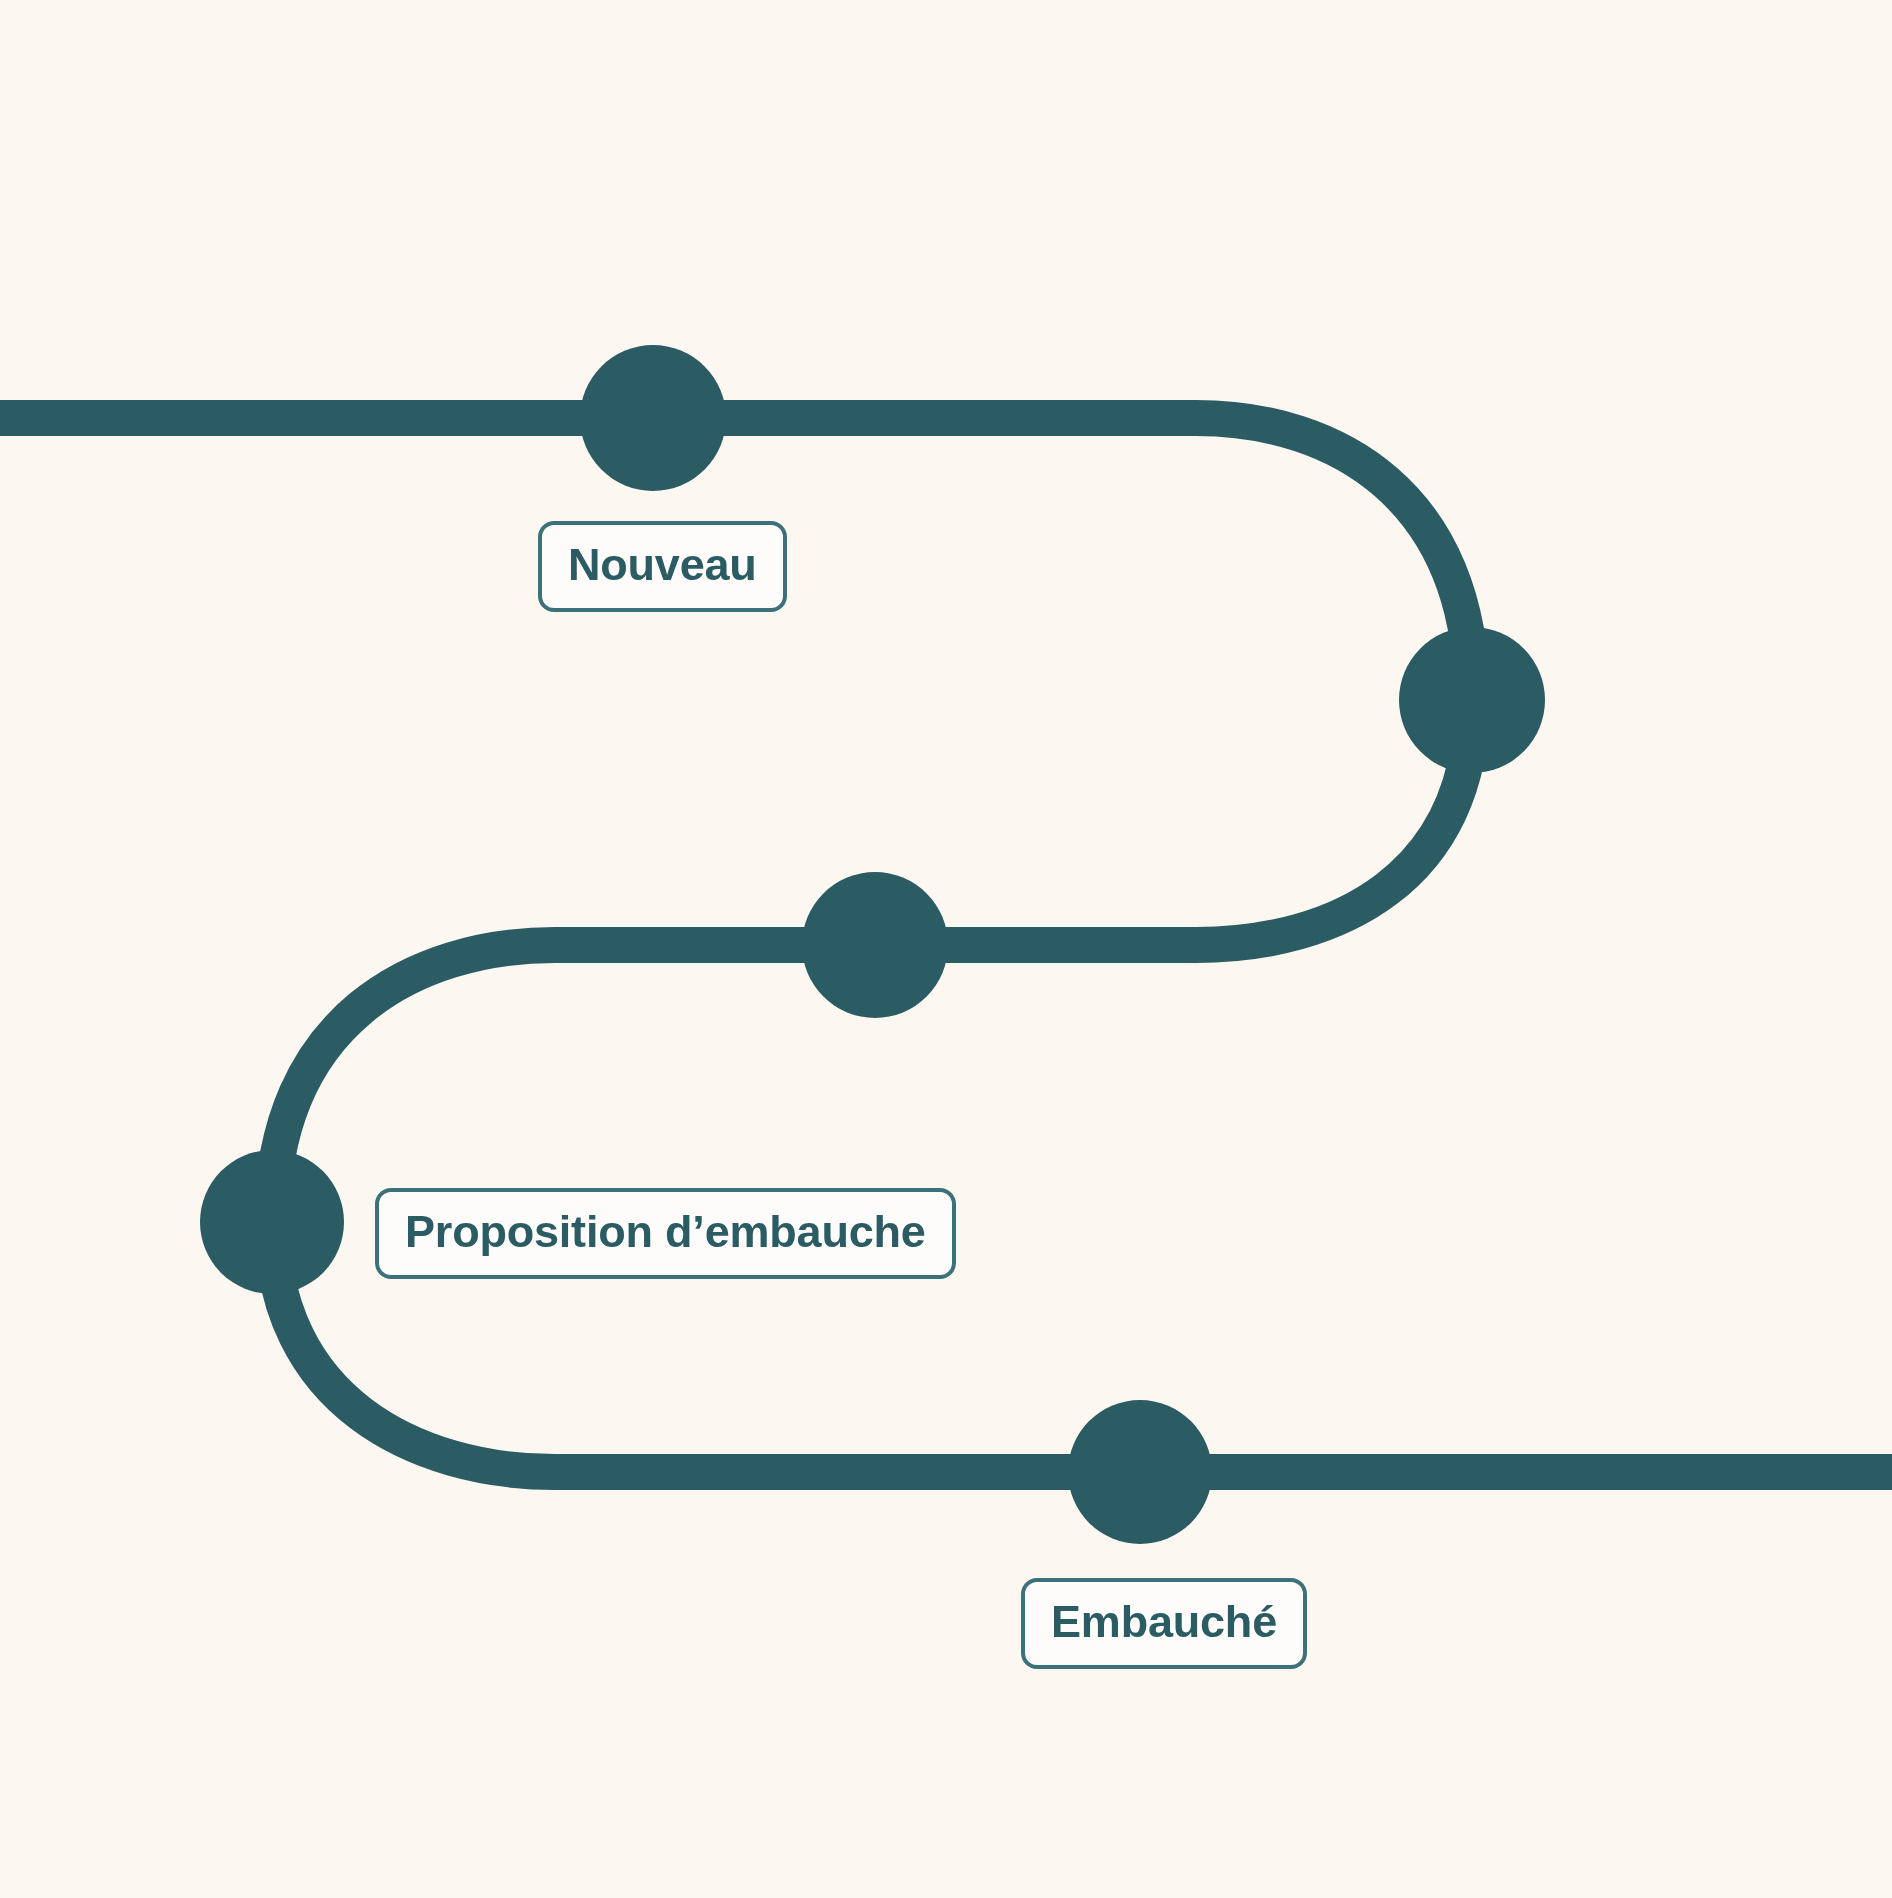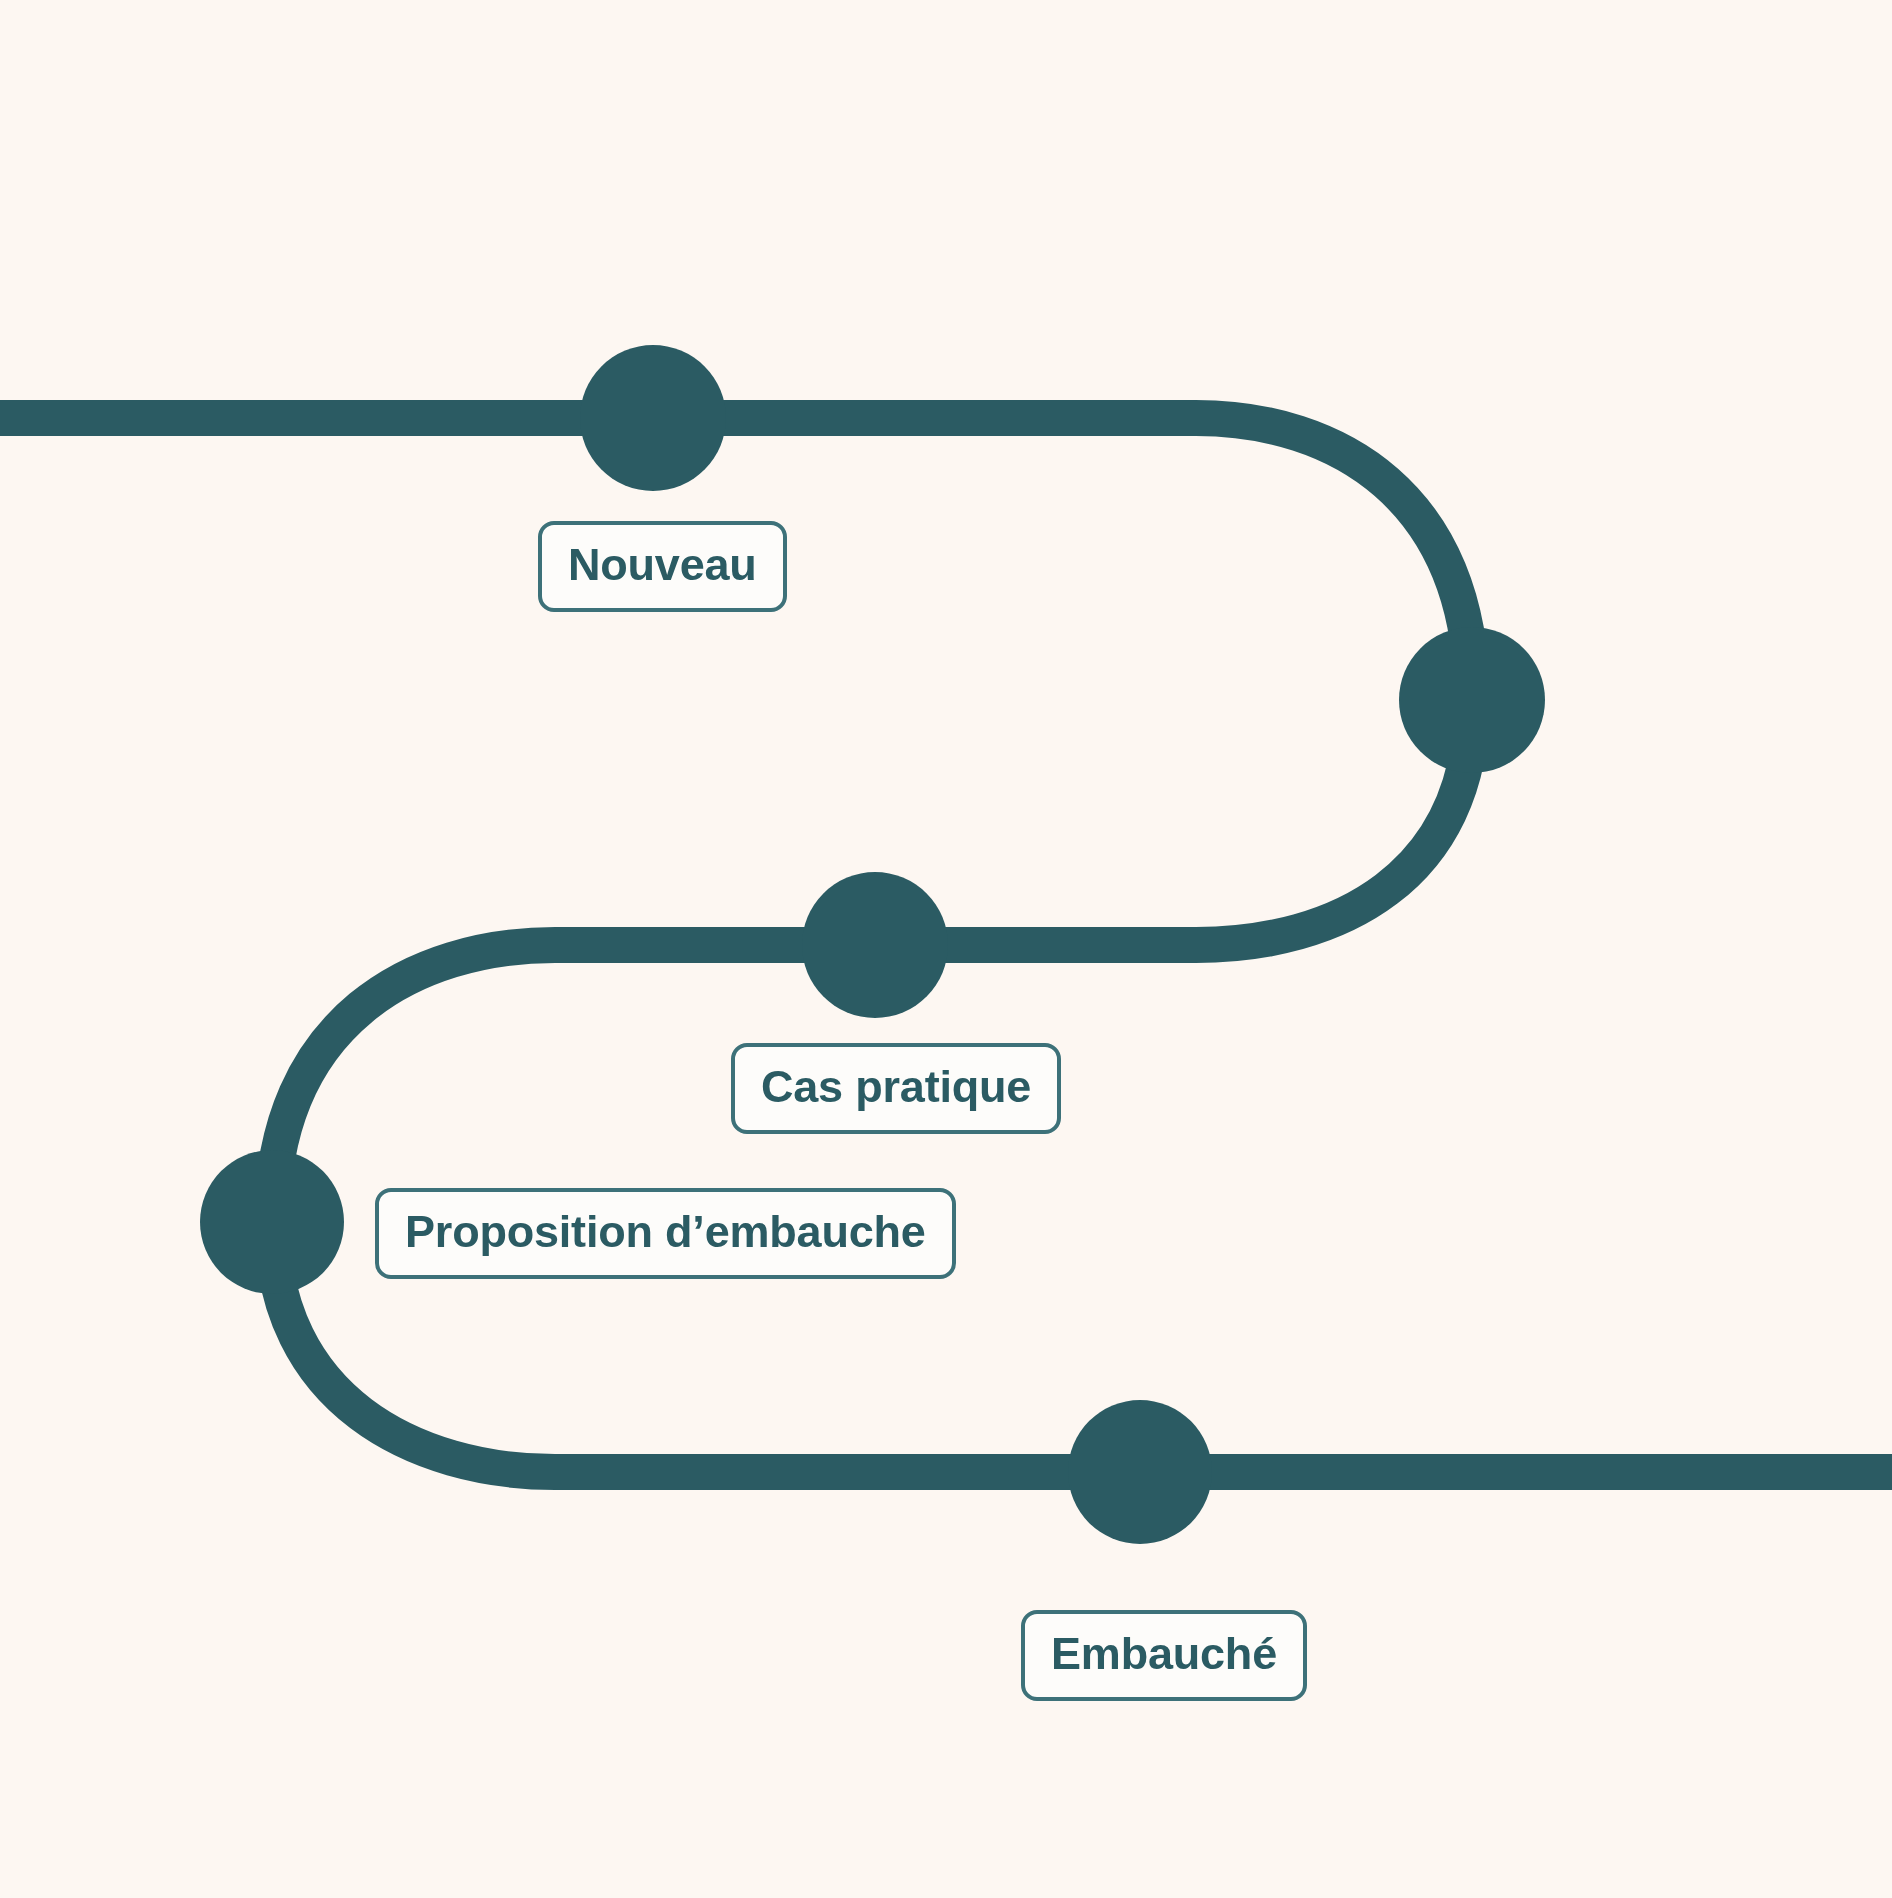"Cas pratique" div.stage-label { html: <div>Cas pratique</div> -> none }
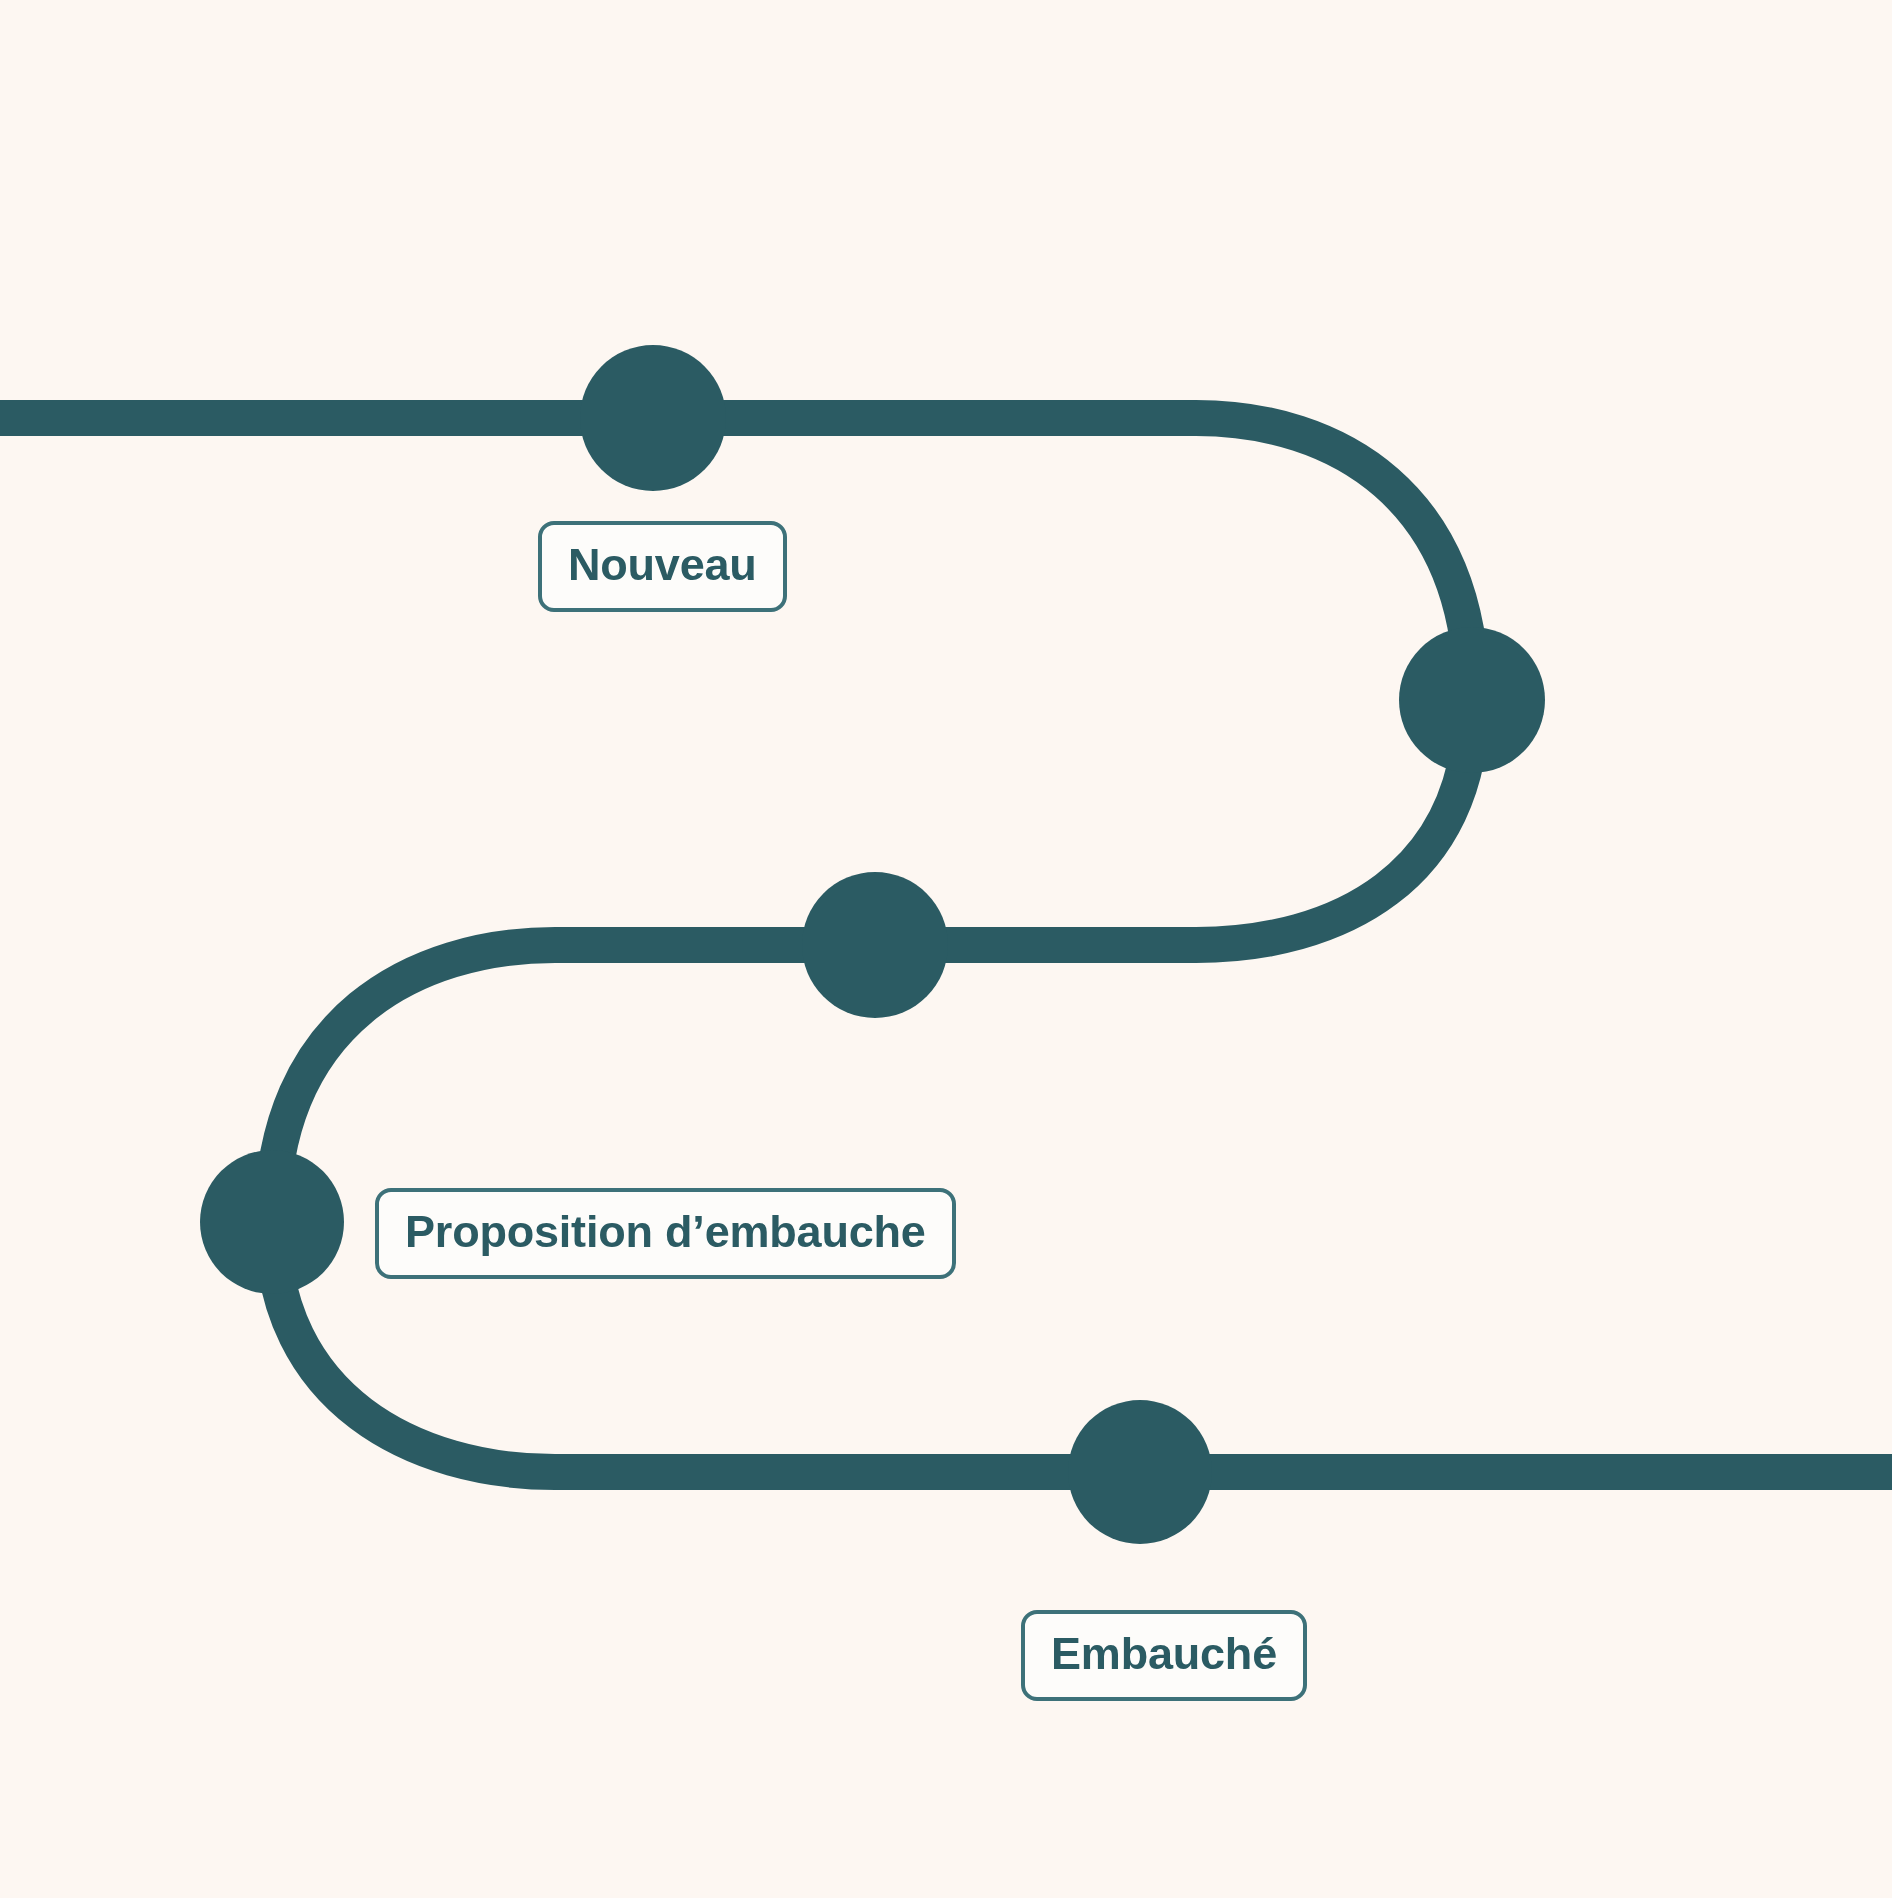"Embauché" .label-embauche { margin-top: 32px -> none }
